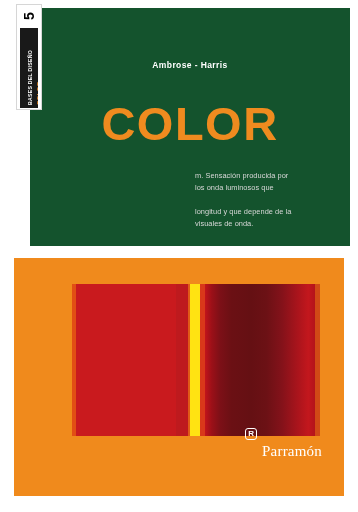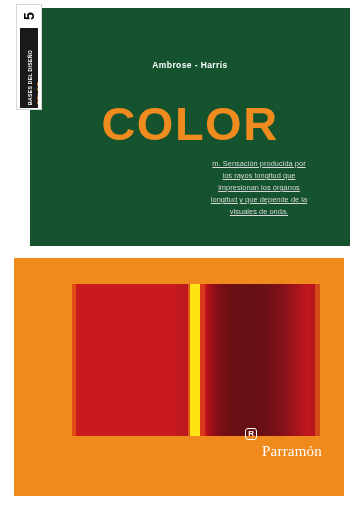"m. Sensación producida por" #definition { text-align: center -> left; text-decoration: underline -> none; top: 150px -> 162px }
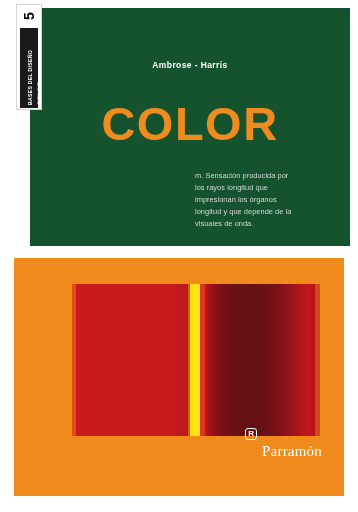"los rayos longitud que" span { text: rayos longitud -> onda luminosos }
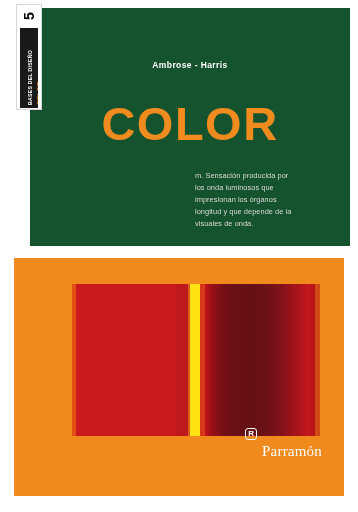"impresionan los órganos" span { html: <span>impresionan los órganos</span> -> none }
